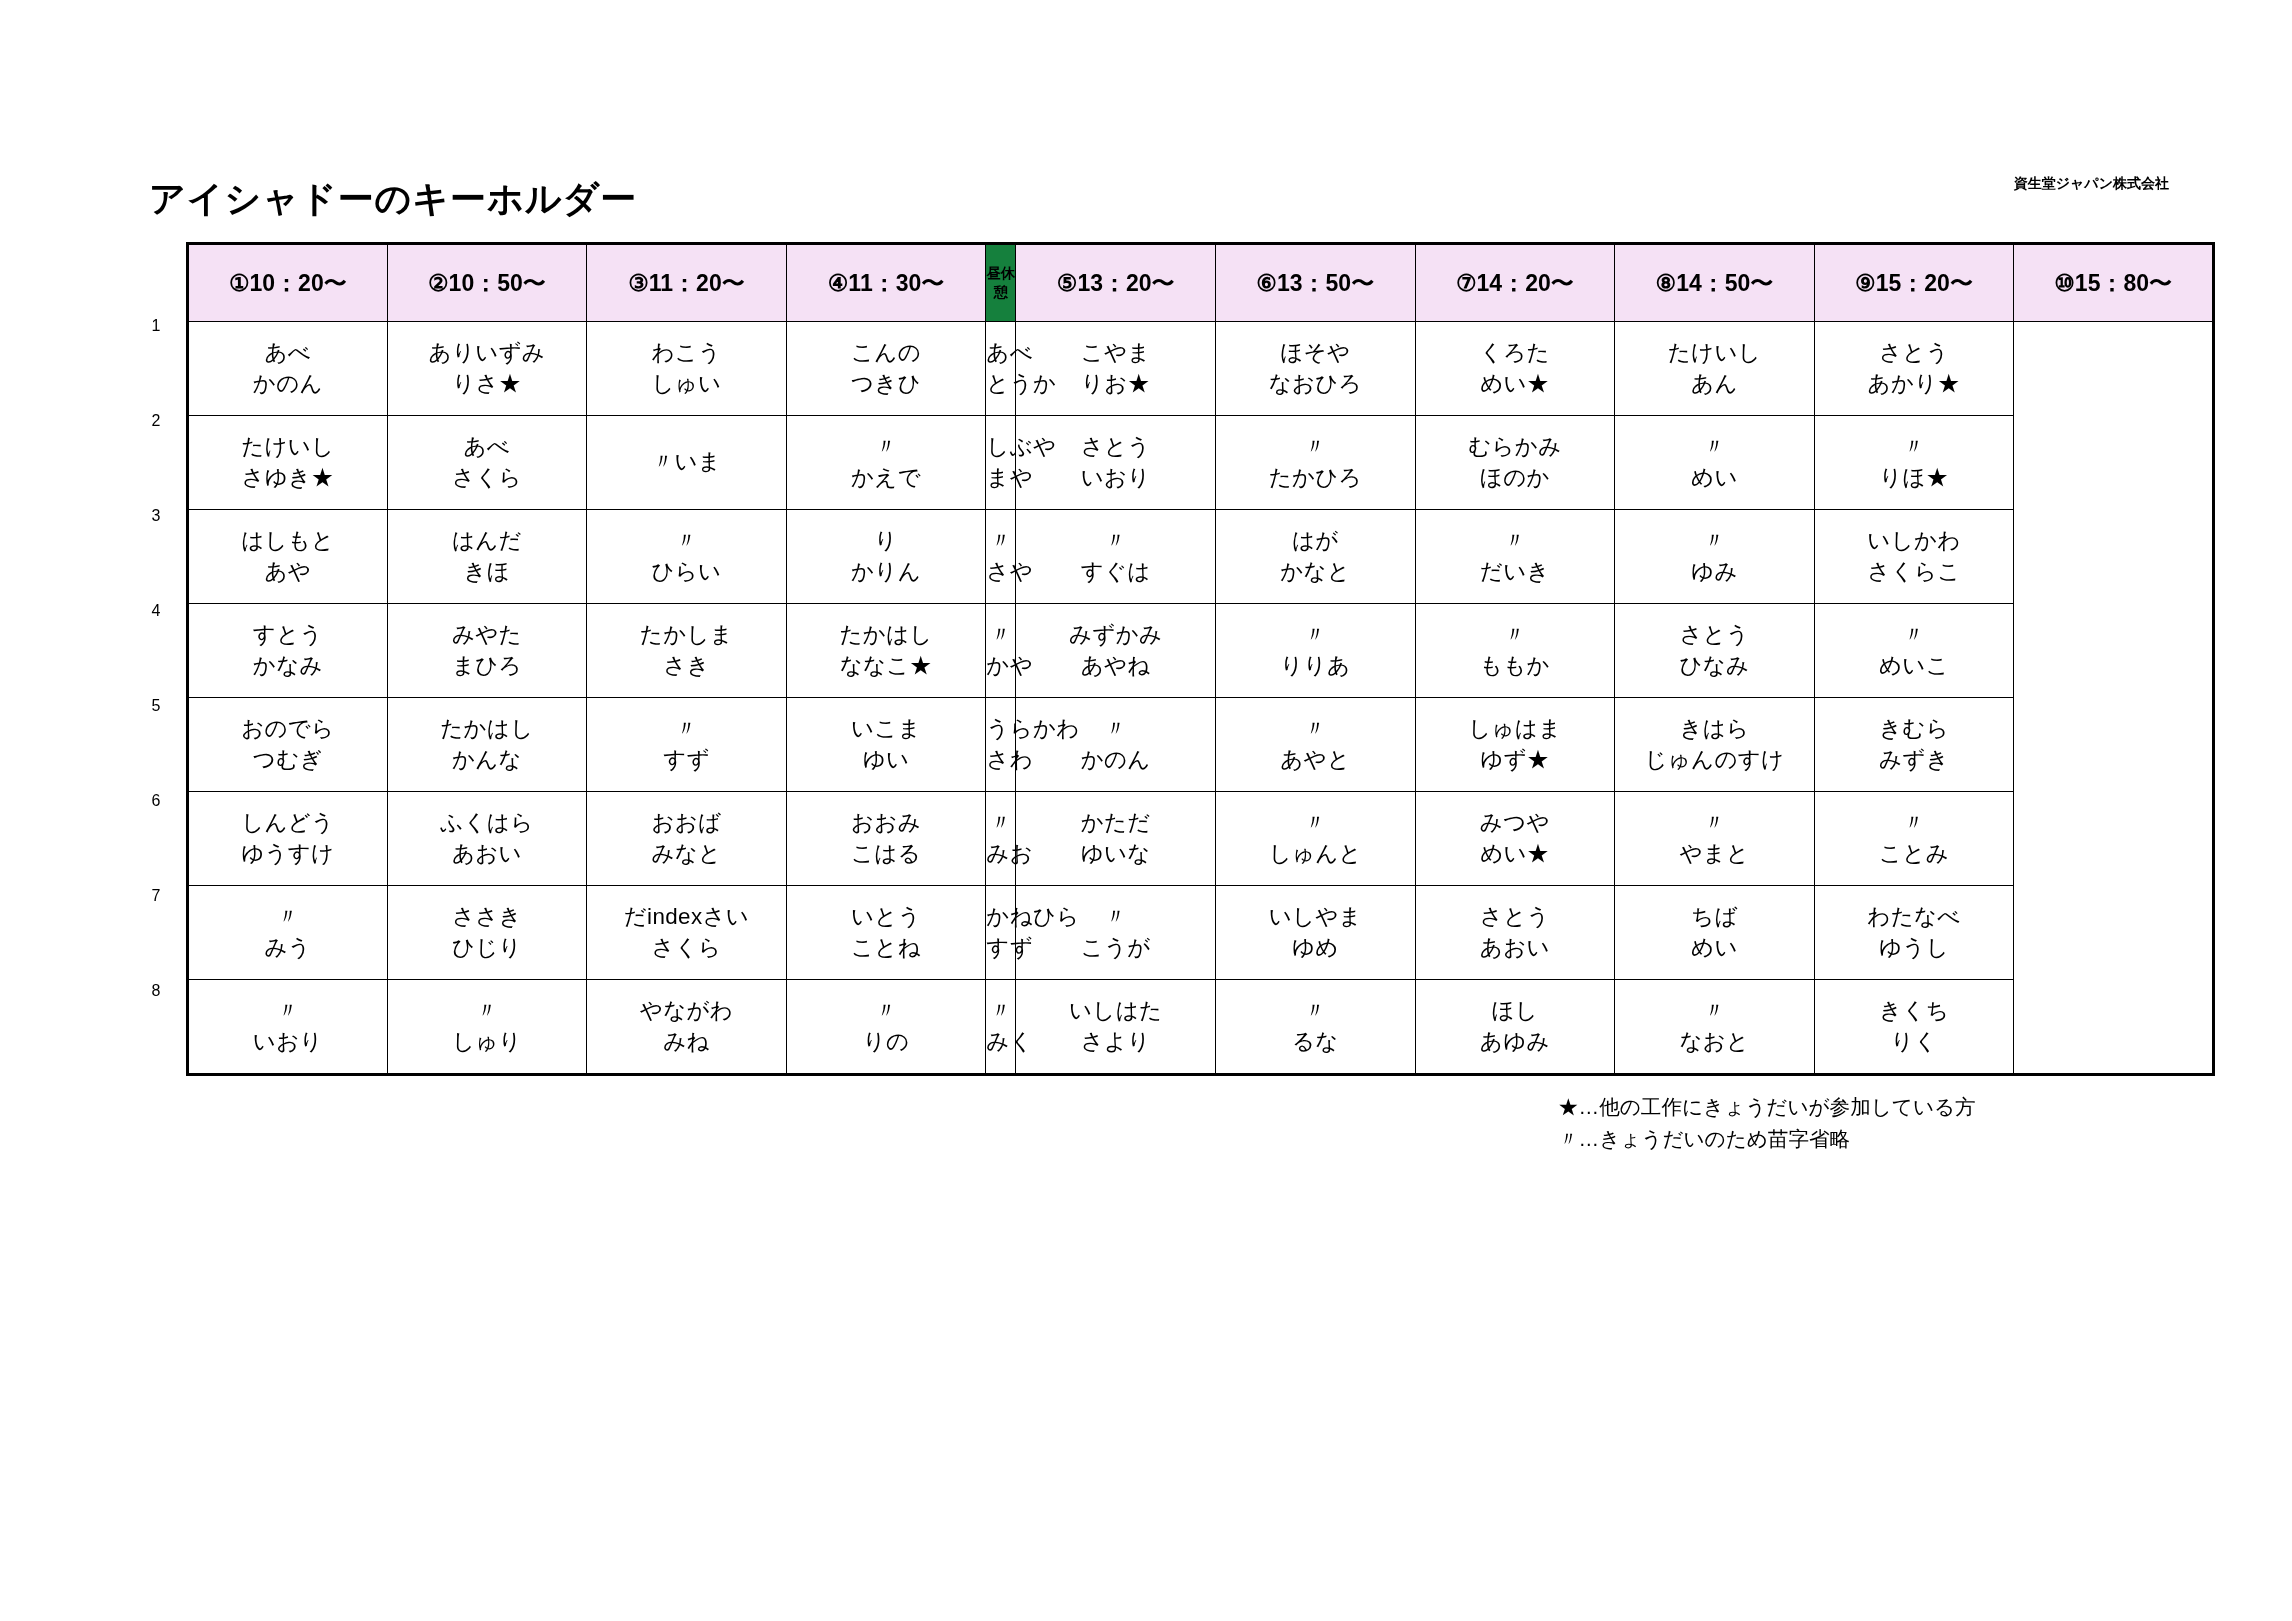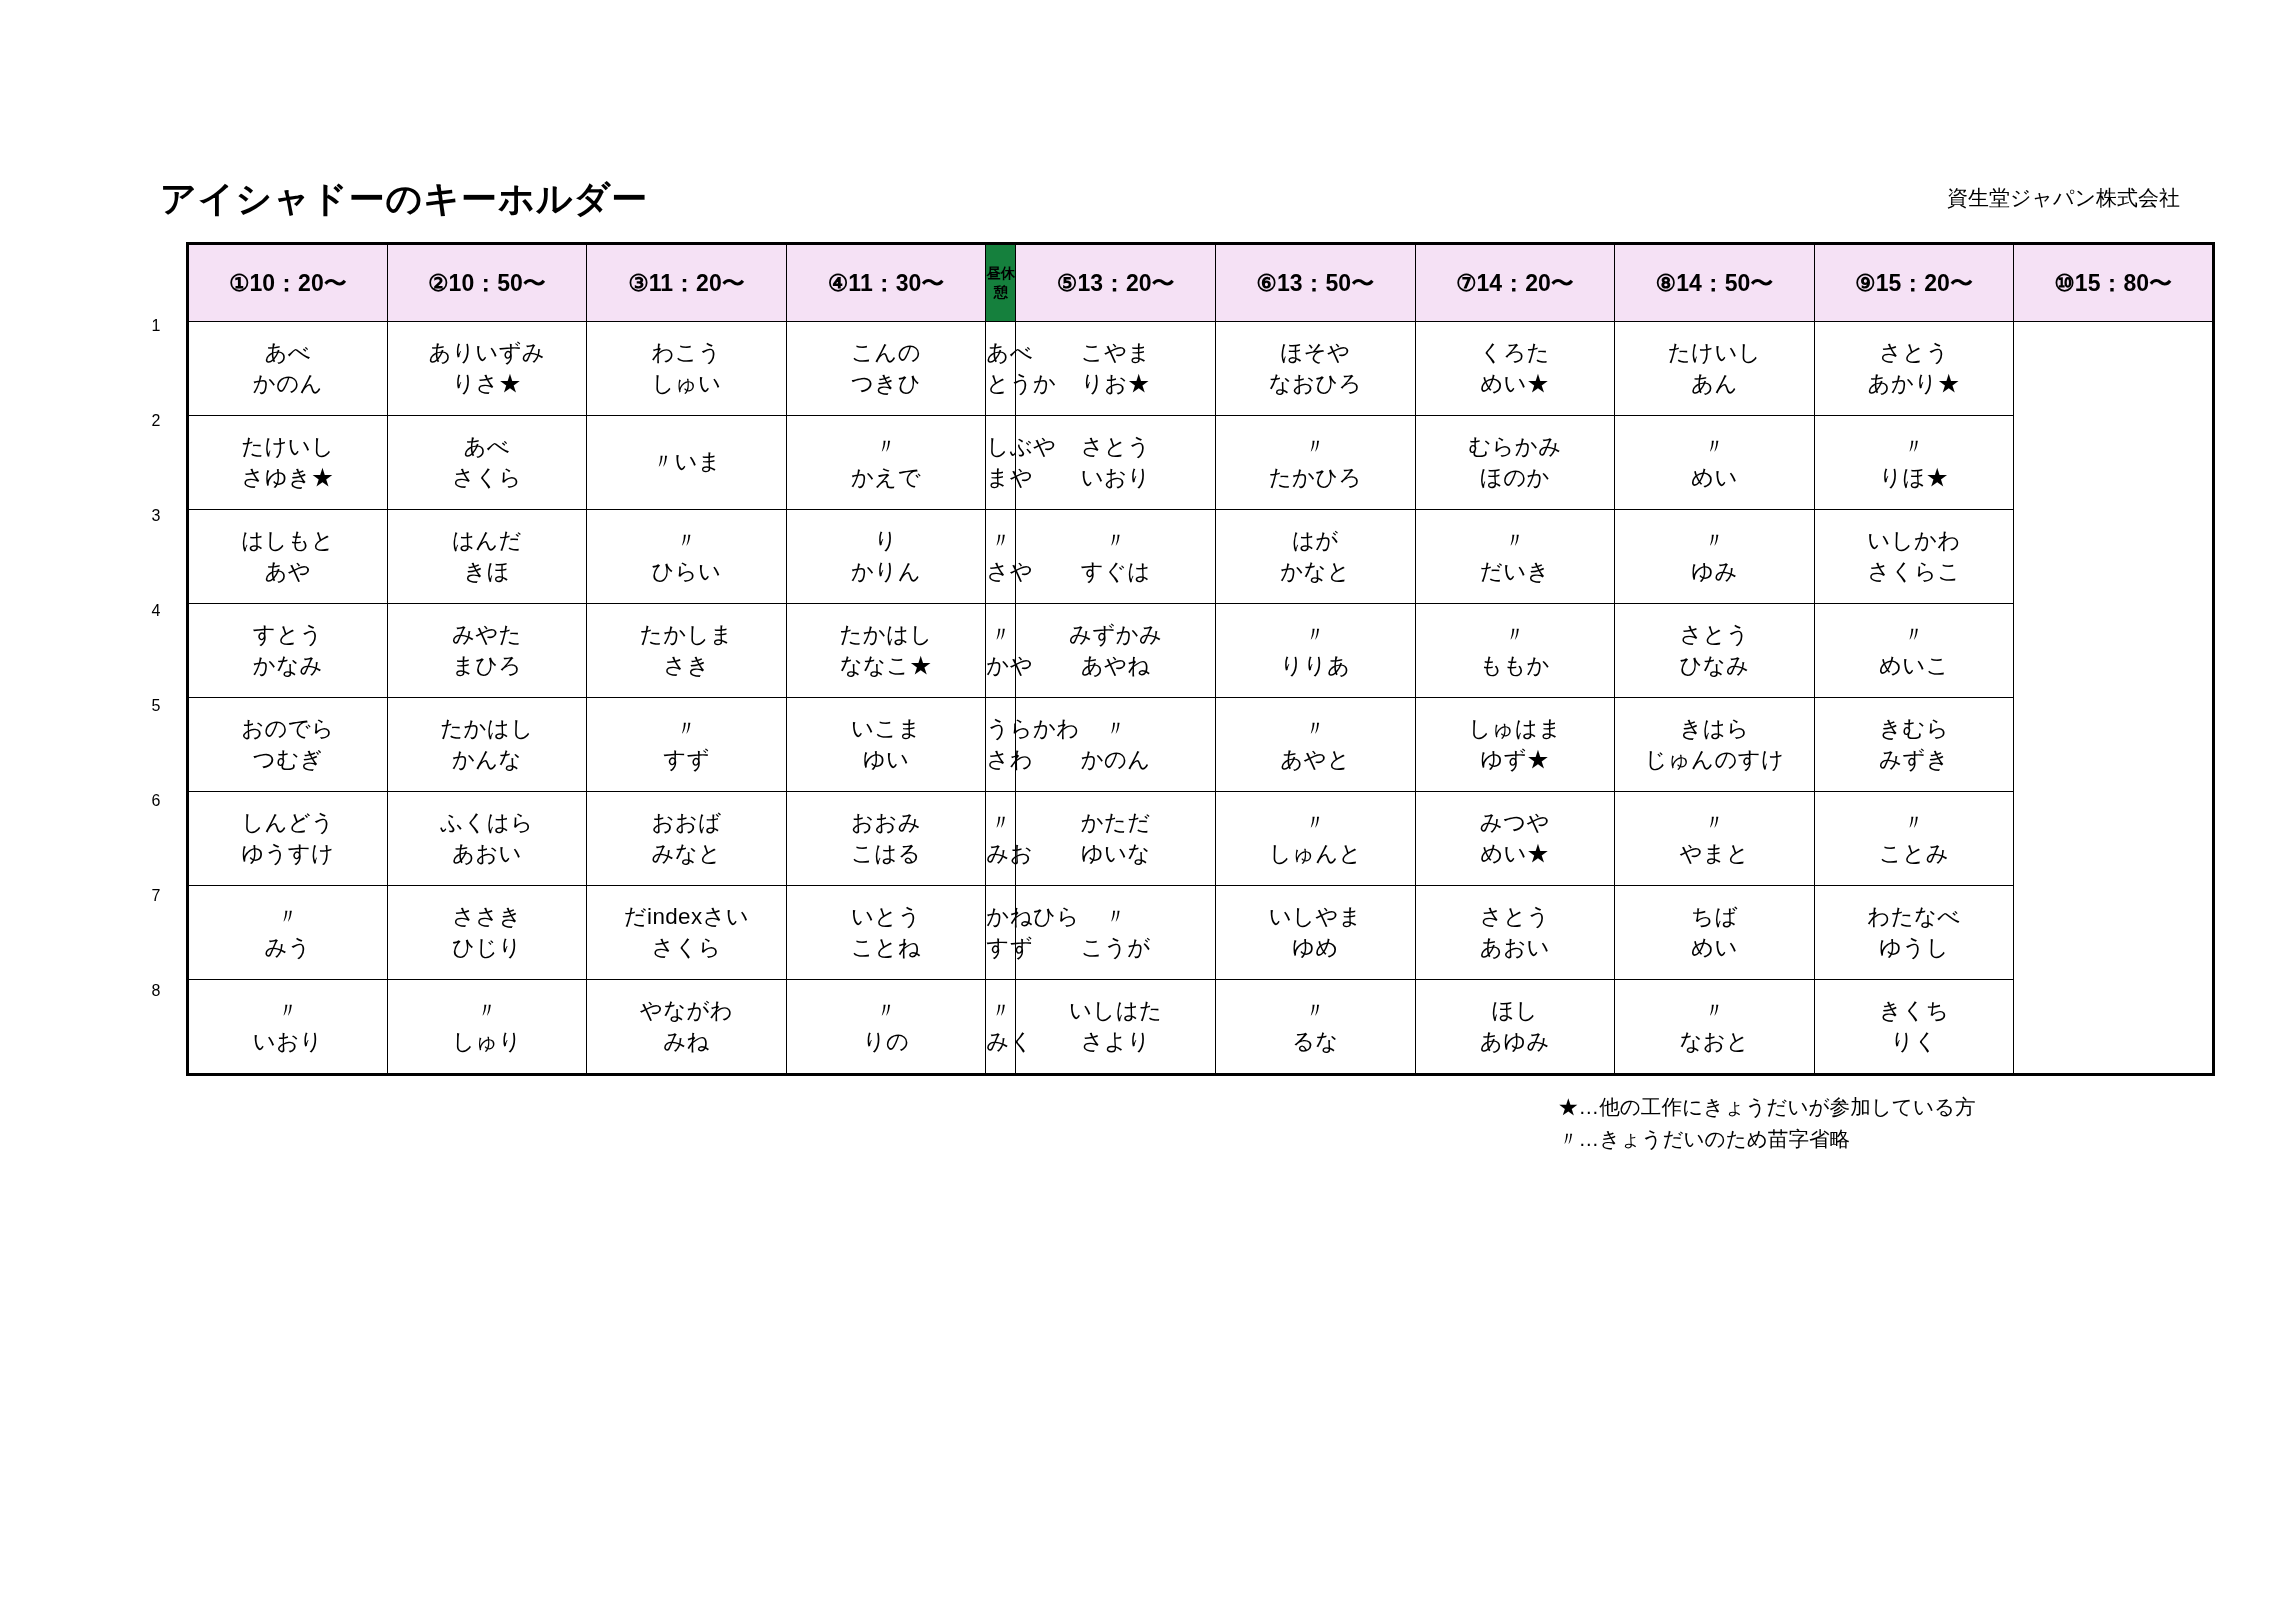"アイシャドーのキーホルダー" .title-row { align-items: center -> flex-start; left: 160px -> 149px }
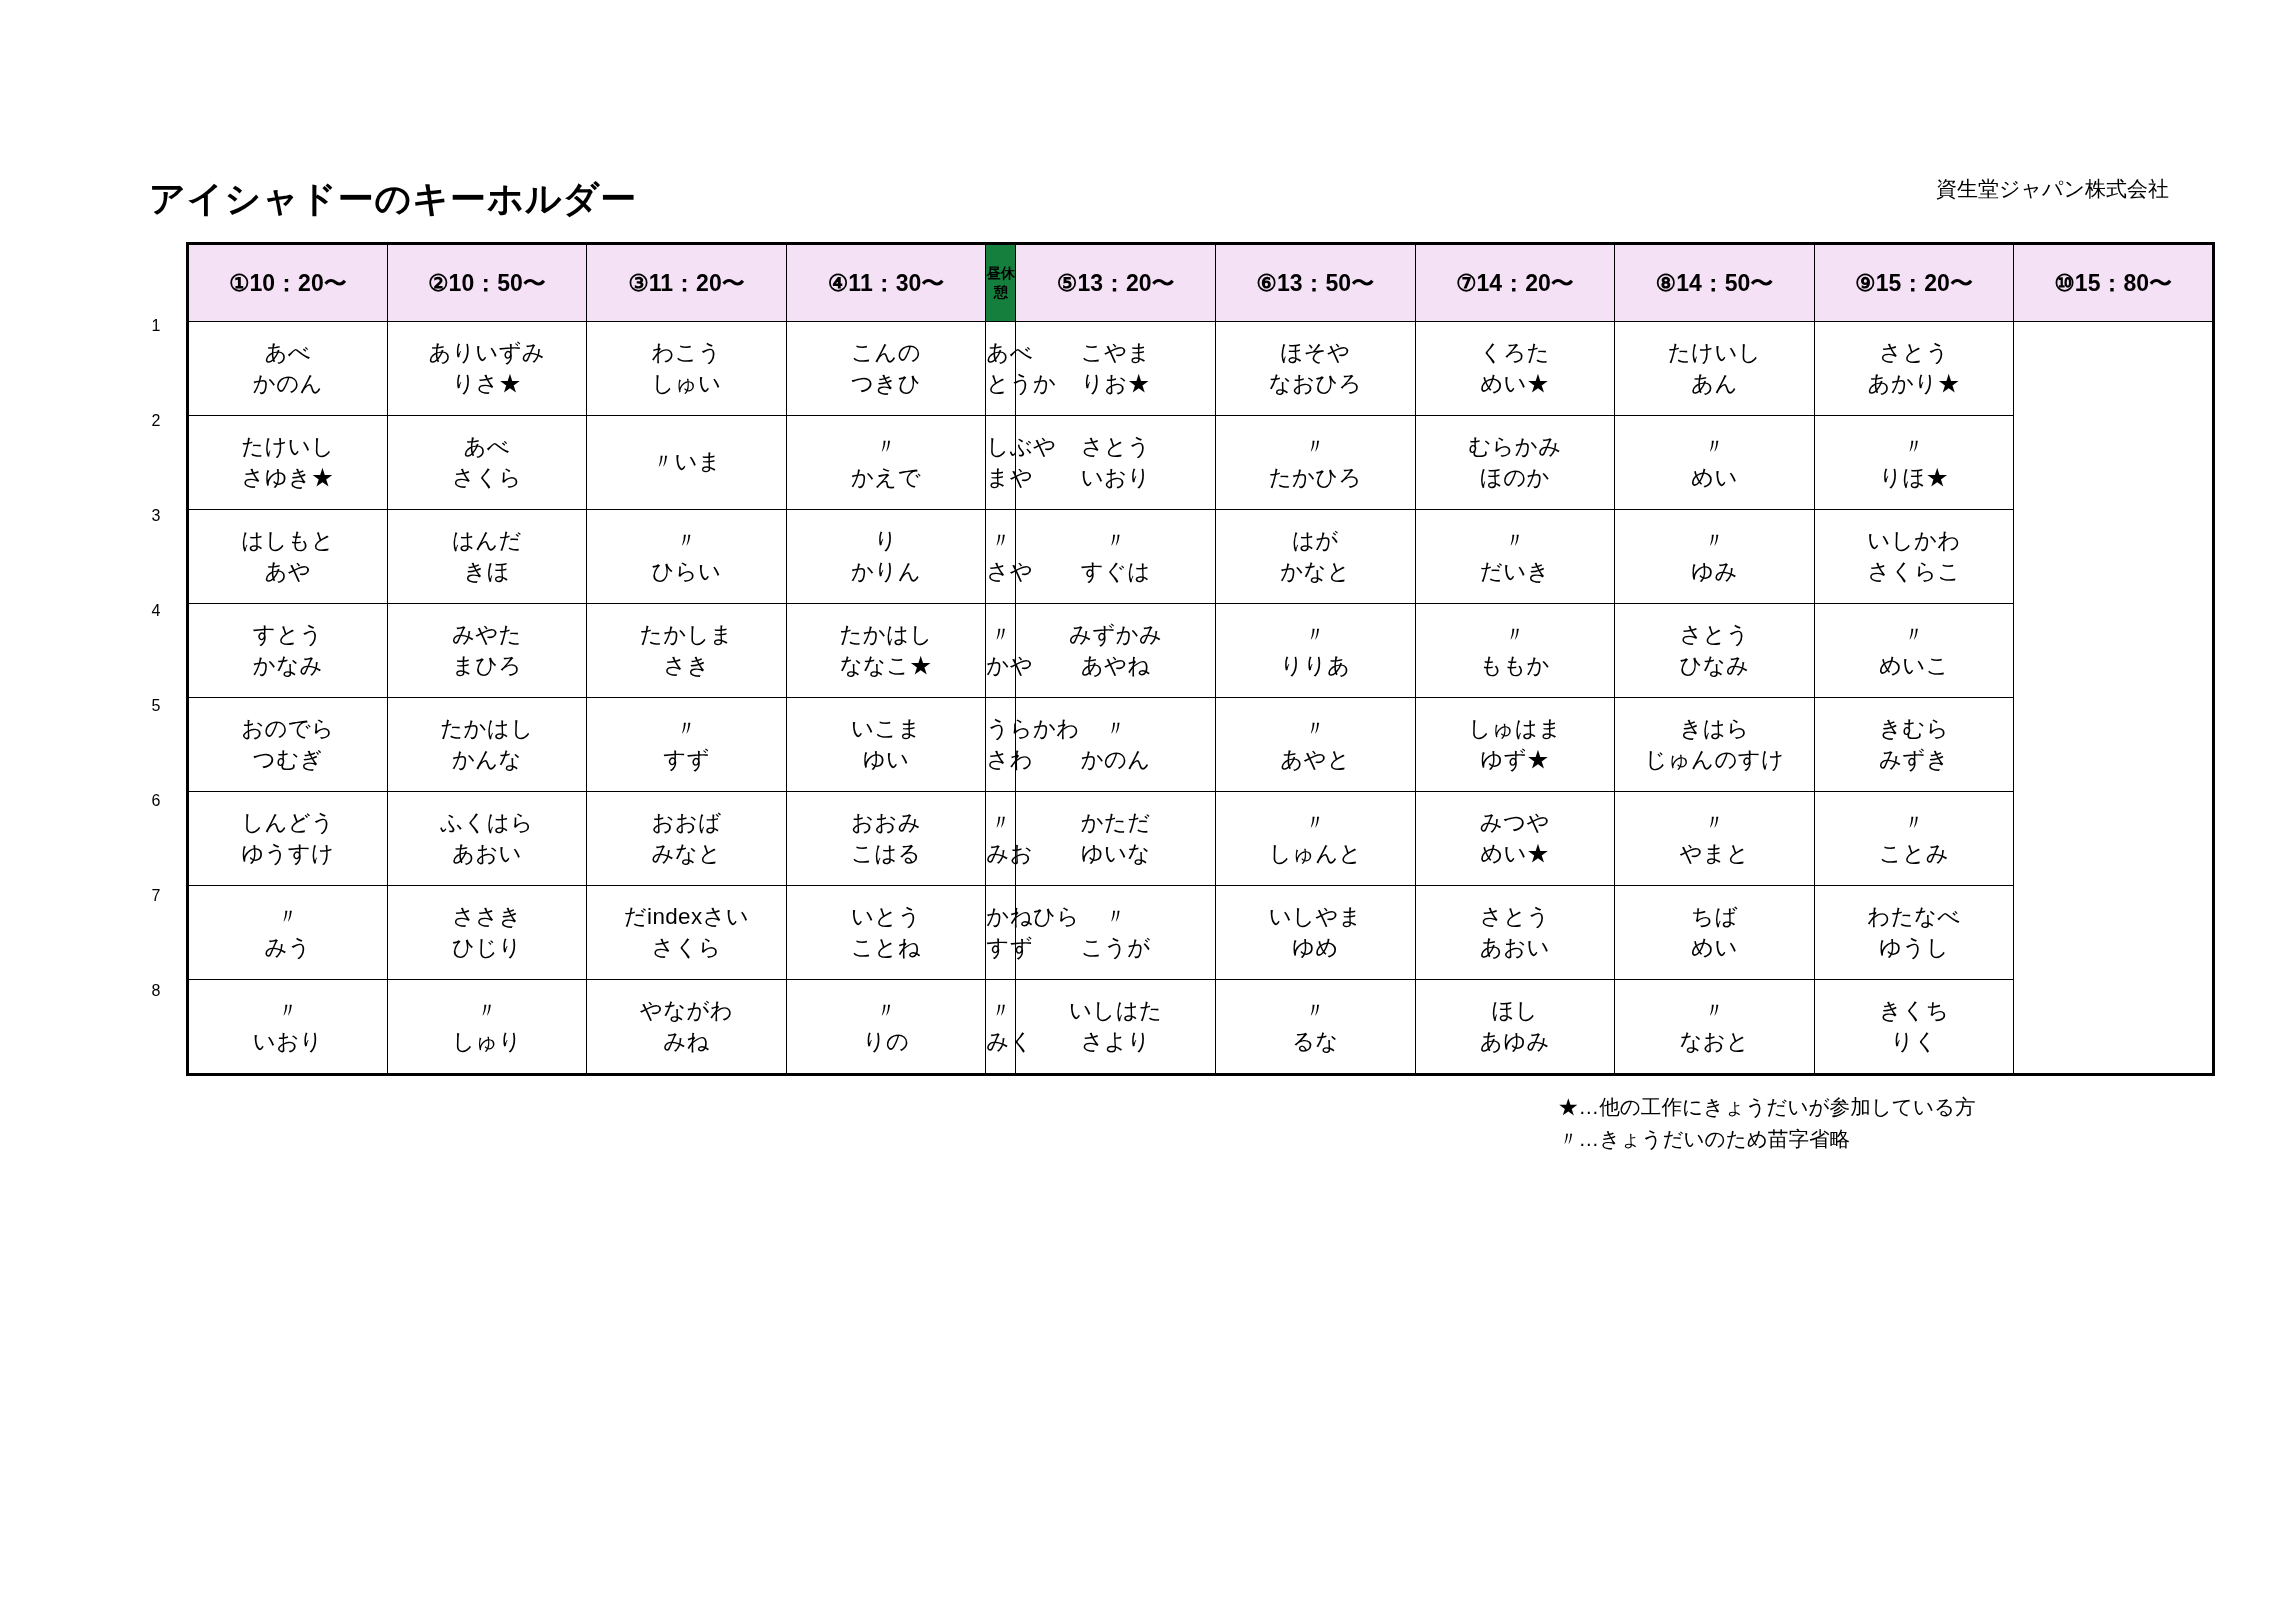"資生堂ジャパン株式会社" .company { font-size: 21px -> 14px; font-weight: normal -> bold }
